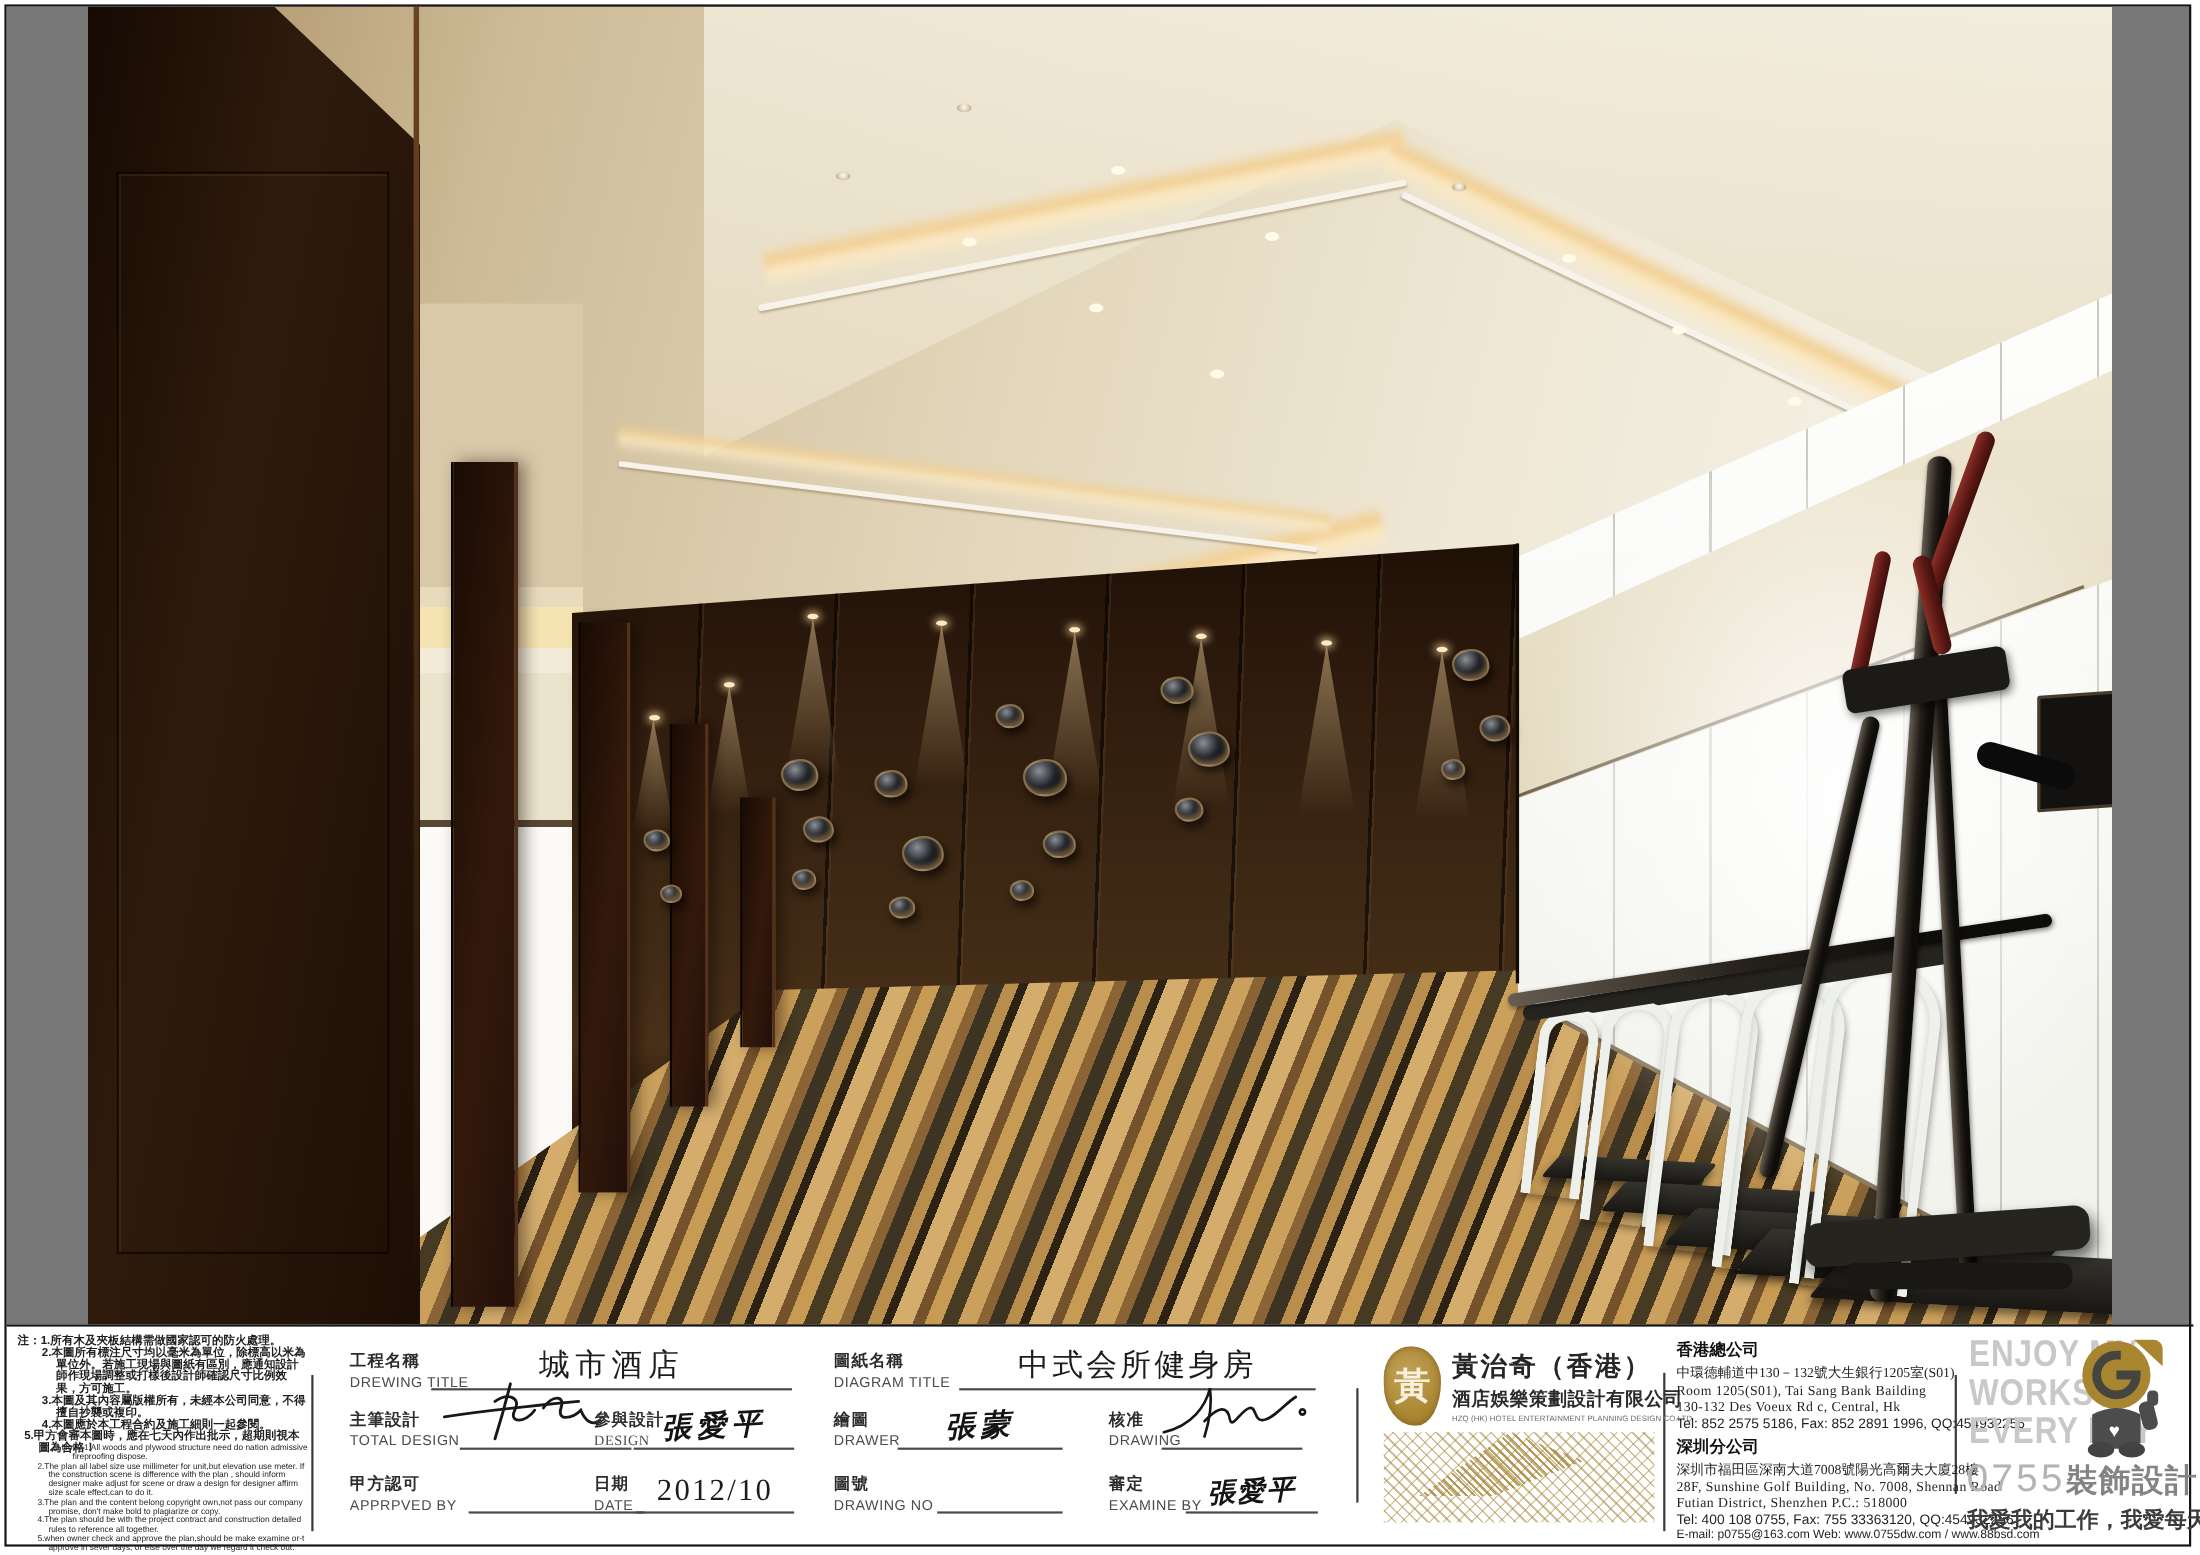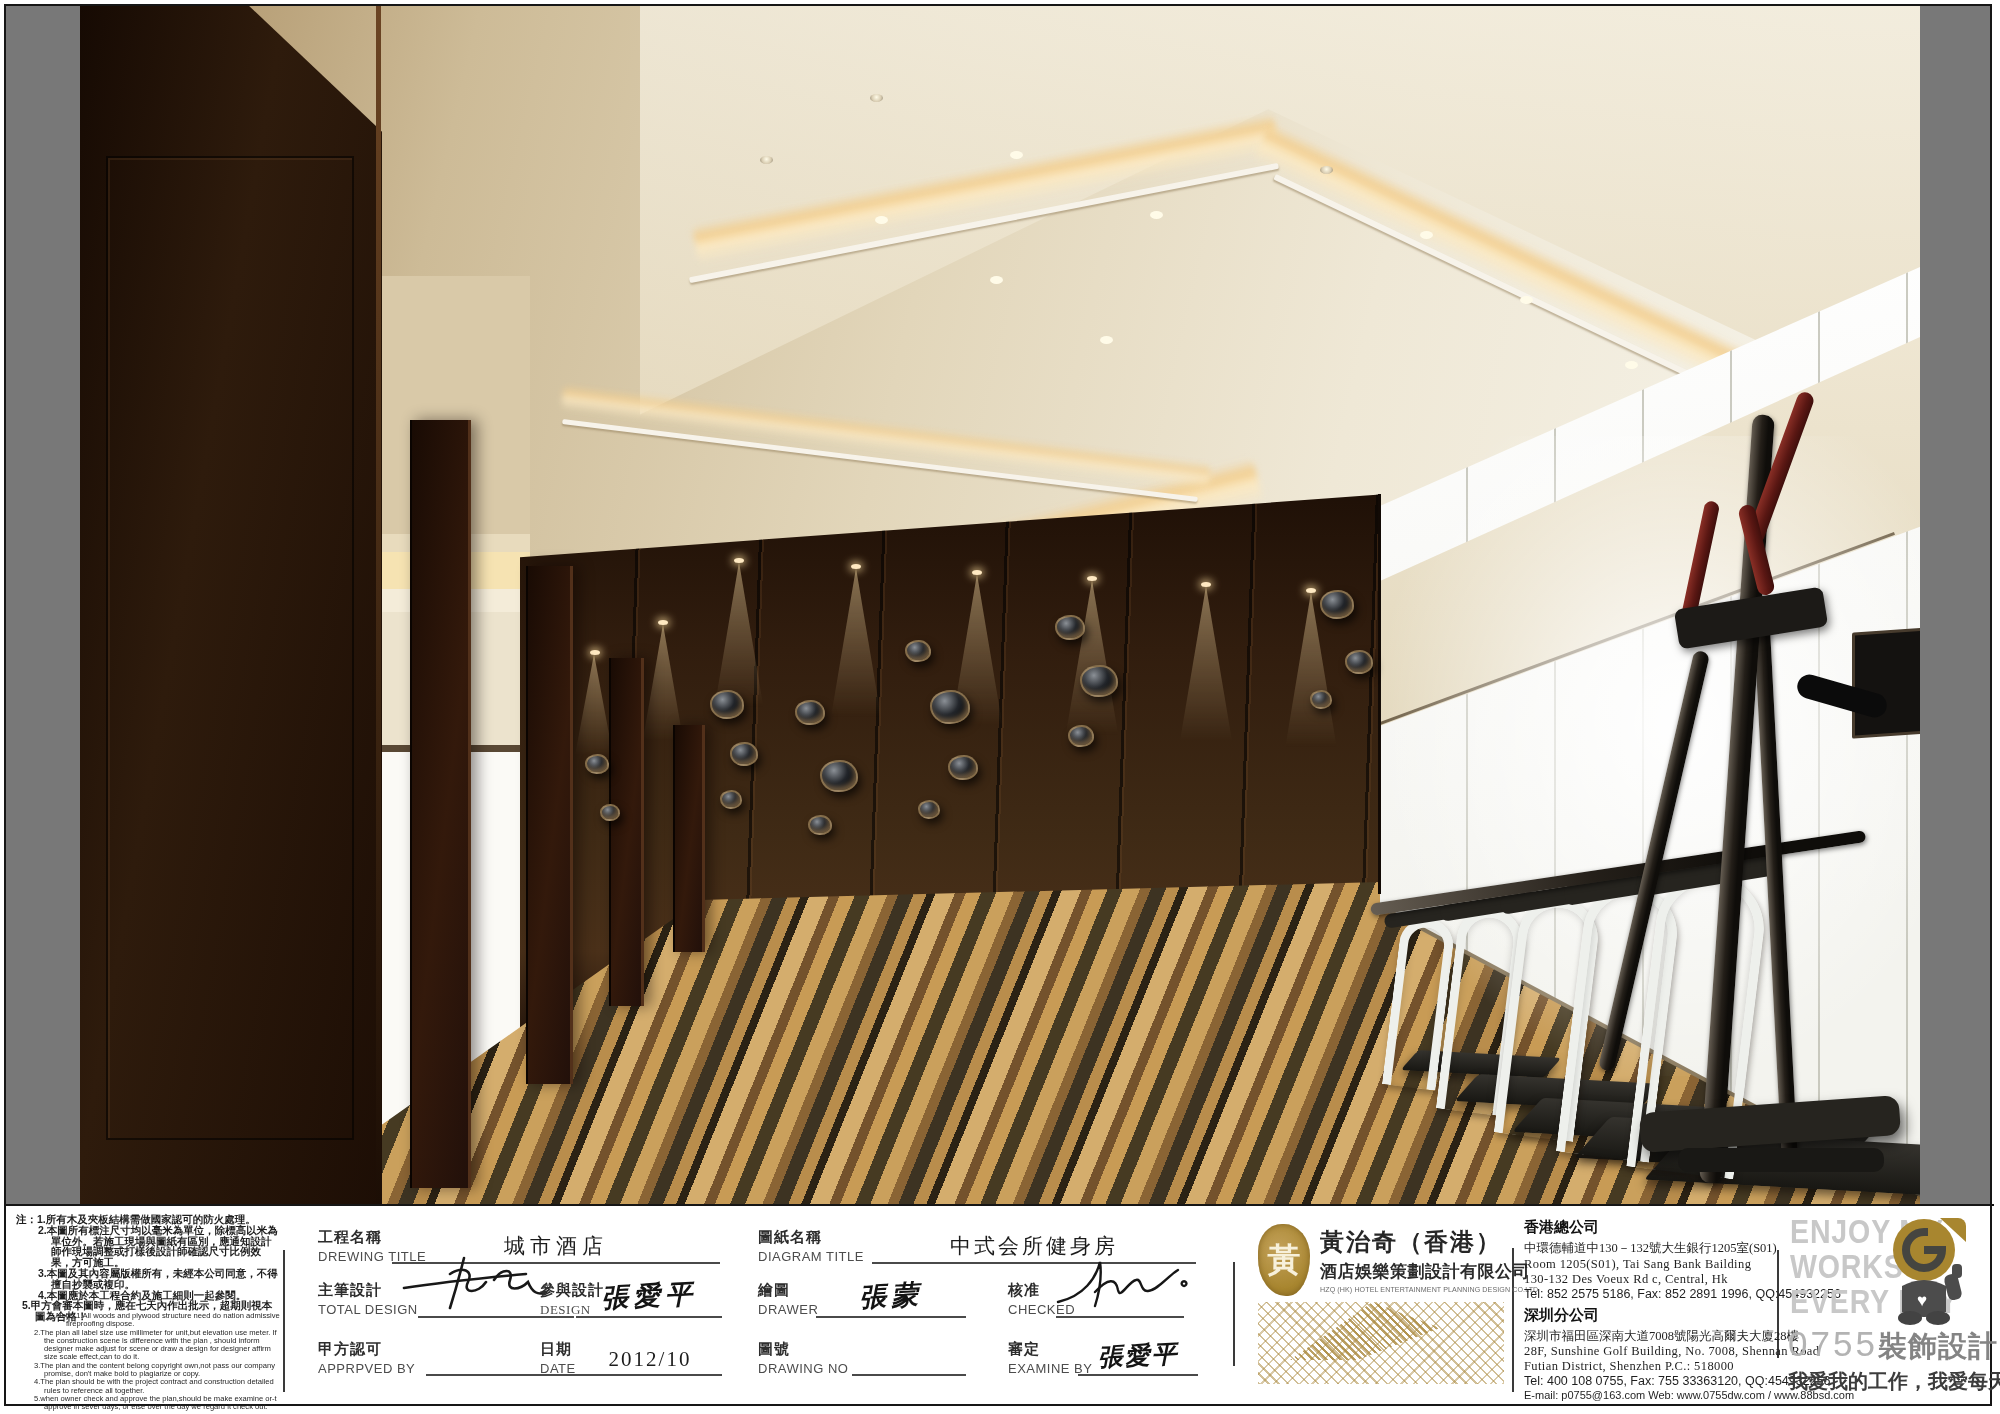"城市酒店" .val-serif { font-size: 21px -> 28px }
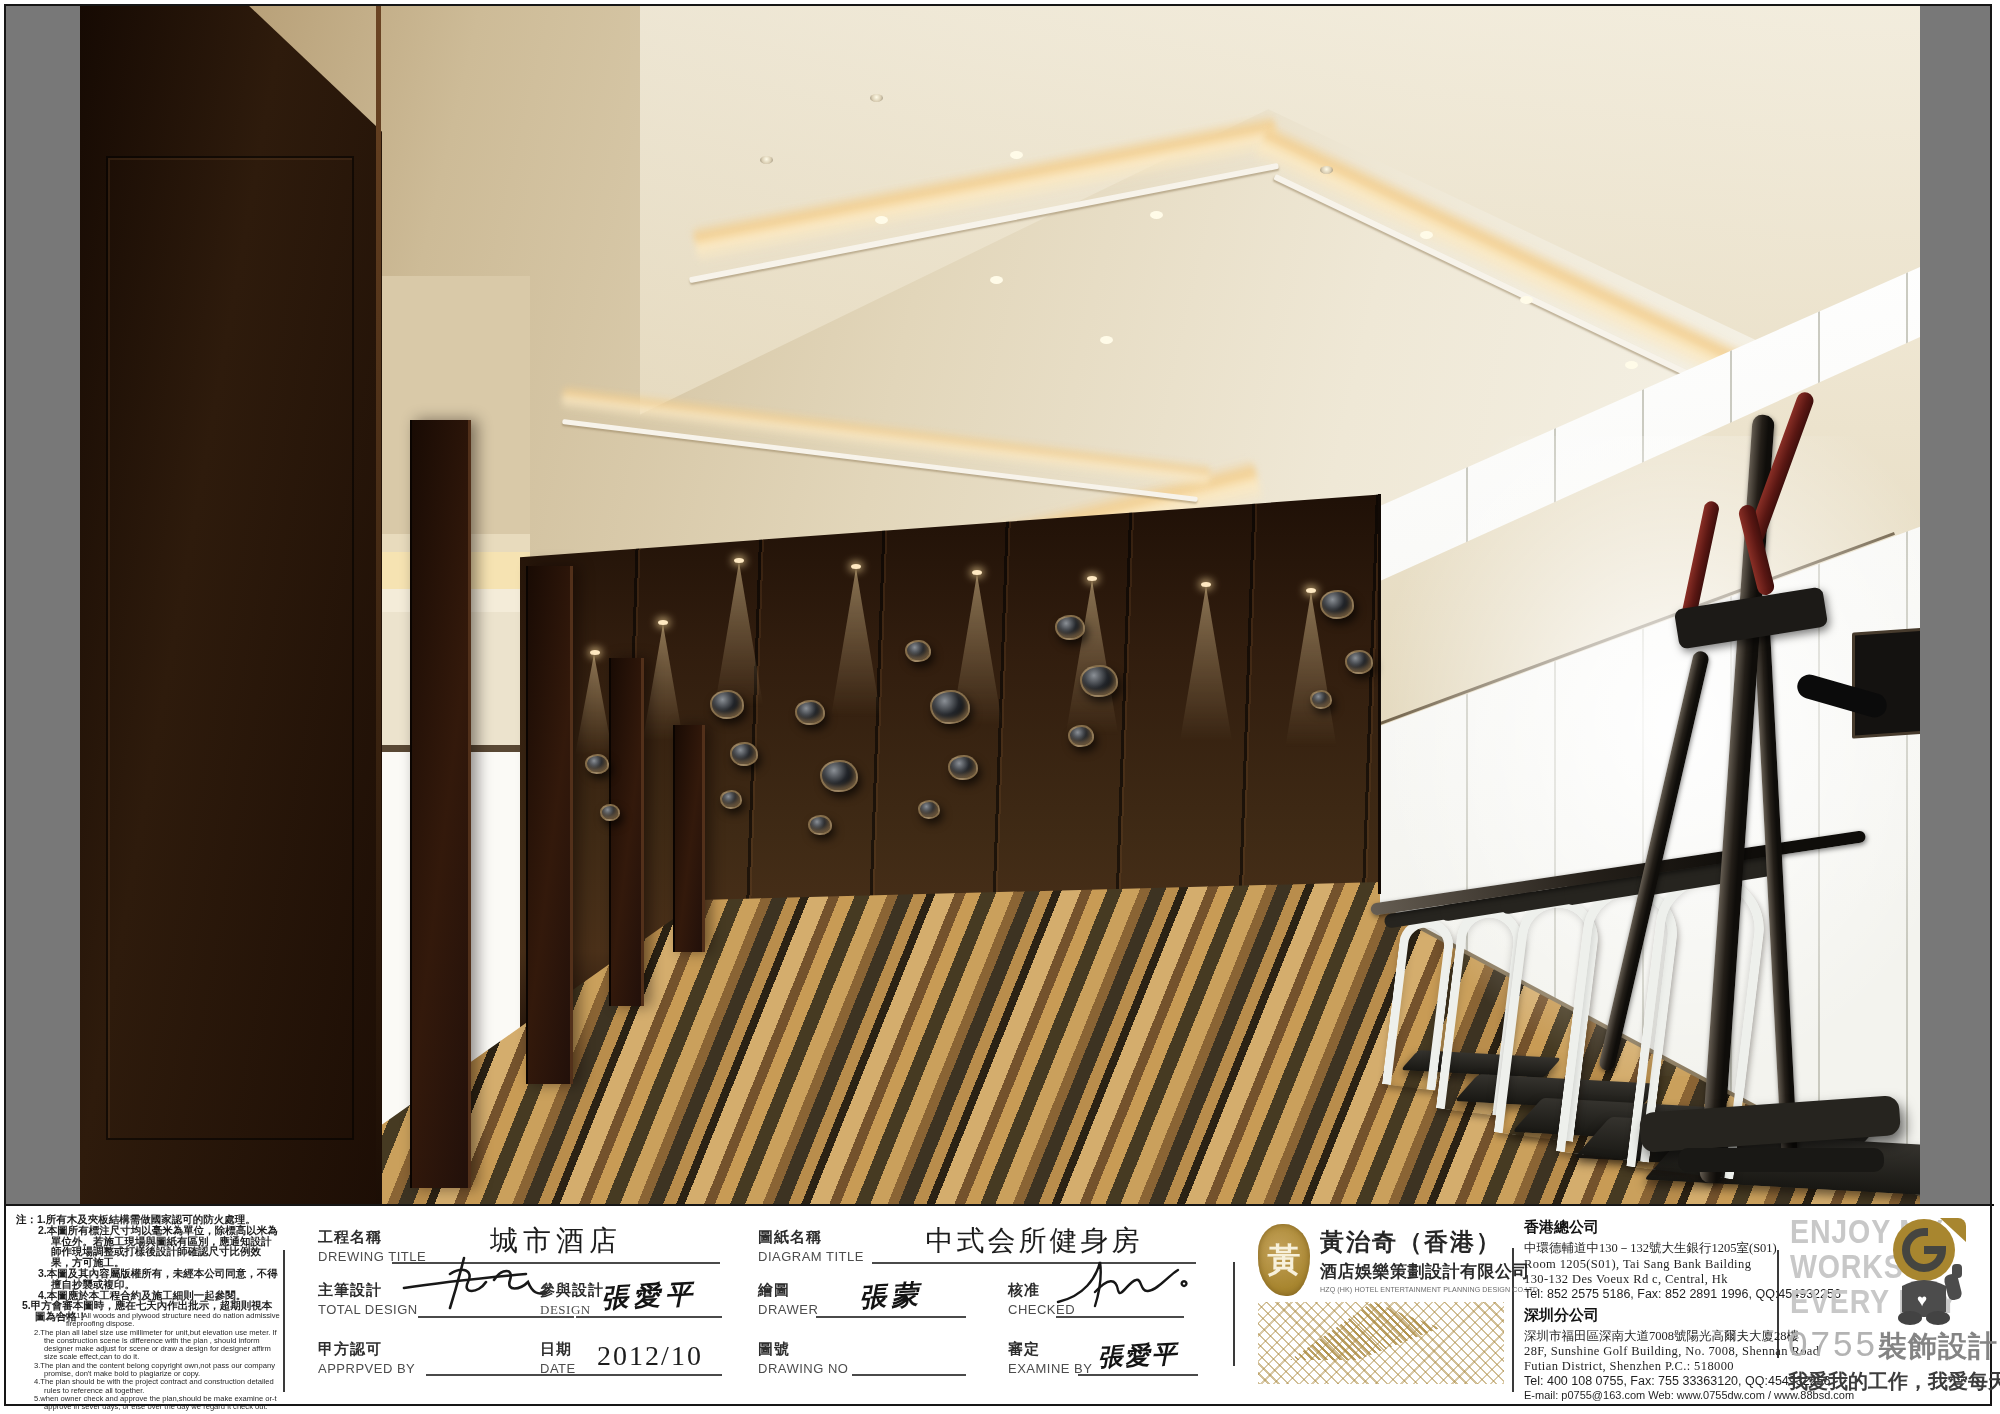"CHECKED" span.en { text: CHECKED -> DRAWING }
